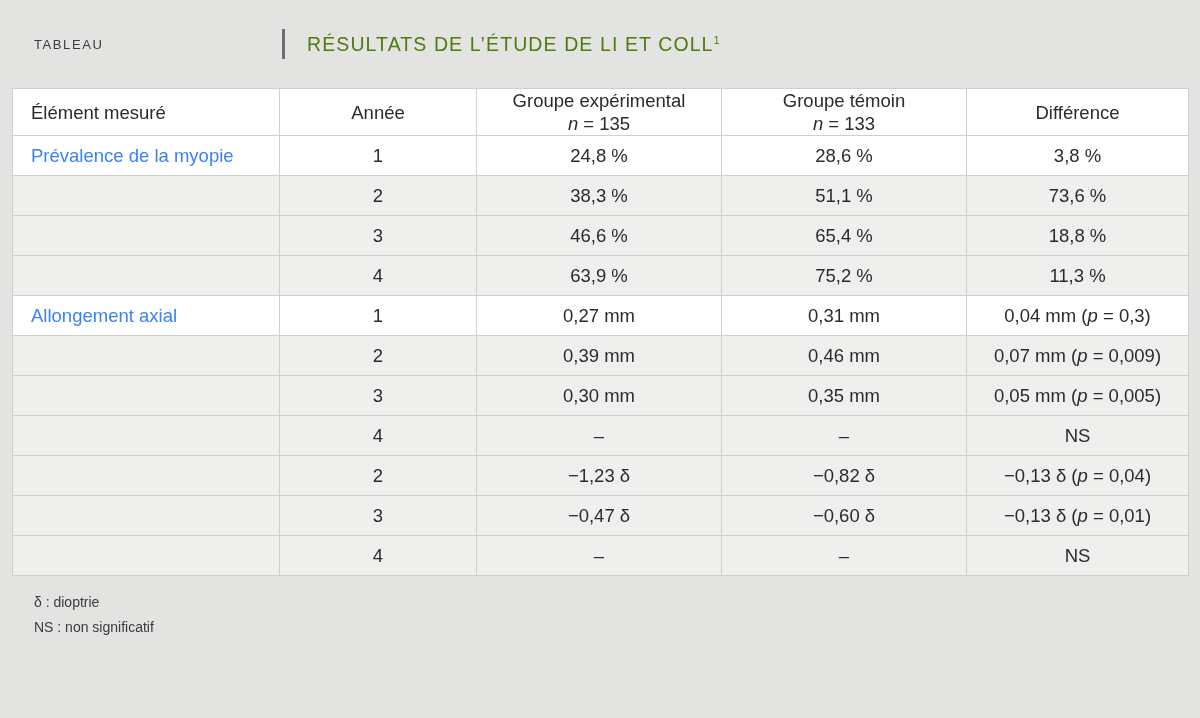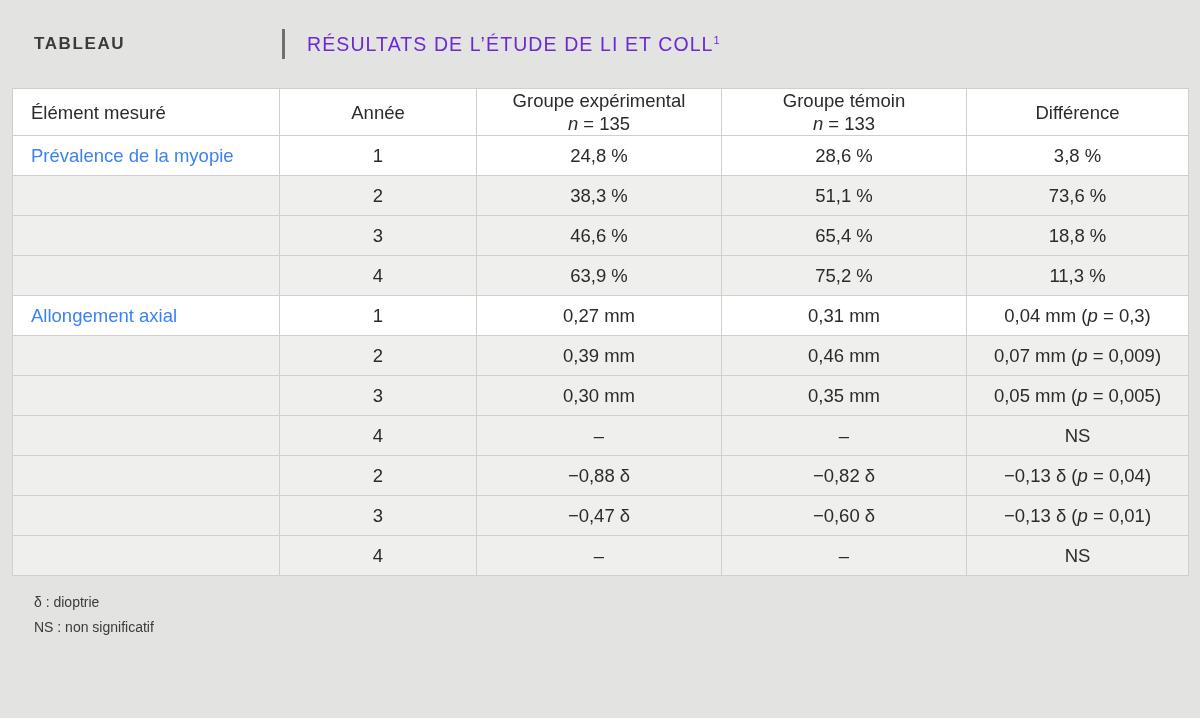"TABLEAU" .header-label { font-size: 17px -> 13px; font-weight: bold -> none }
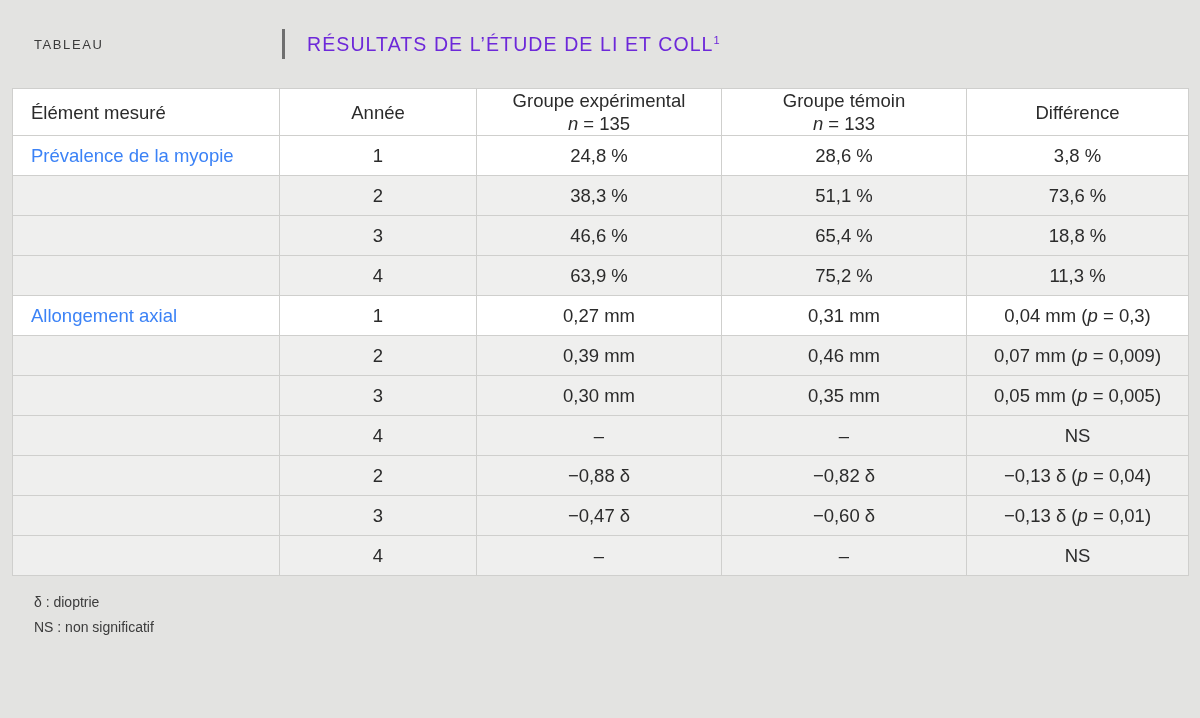"RÉSULTATS DE L’ÉTUDE DE LI" .header-title { color: #6d28d9 -> #4d7c0f }
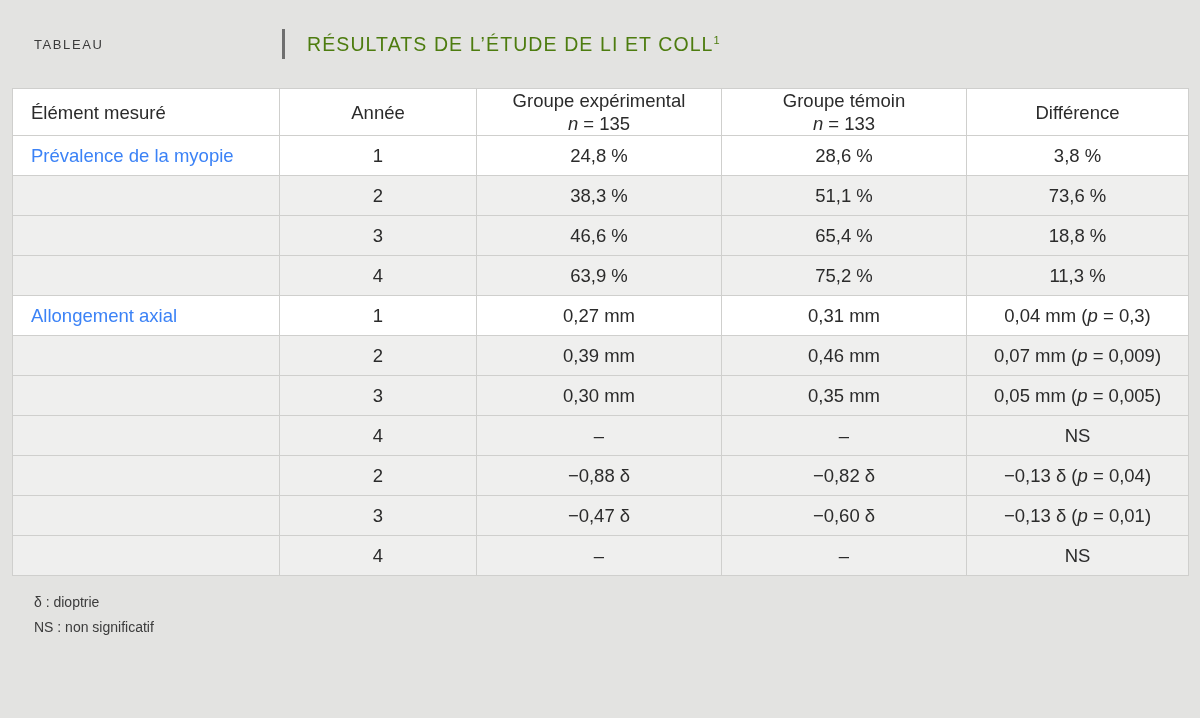"−0,88 δ" td { text: 0,88 -> 1,23 }
